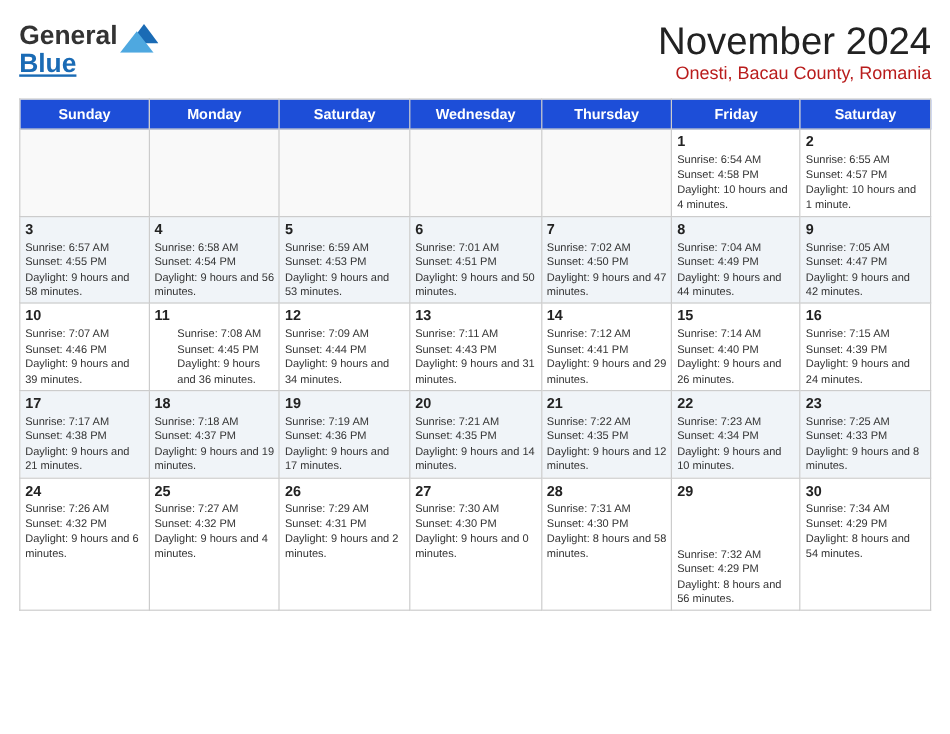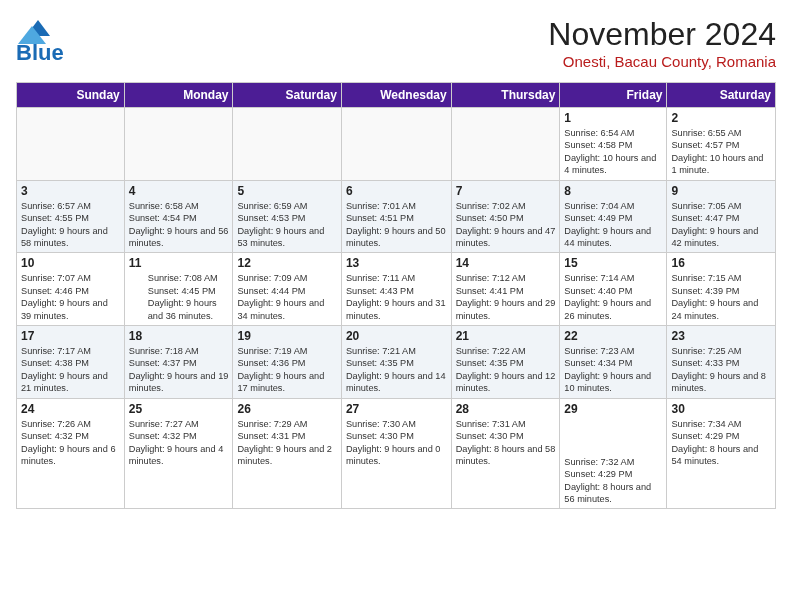"General" span.logo-general { html: none -> <span>General</span> }
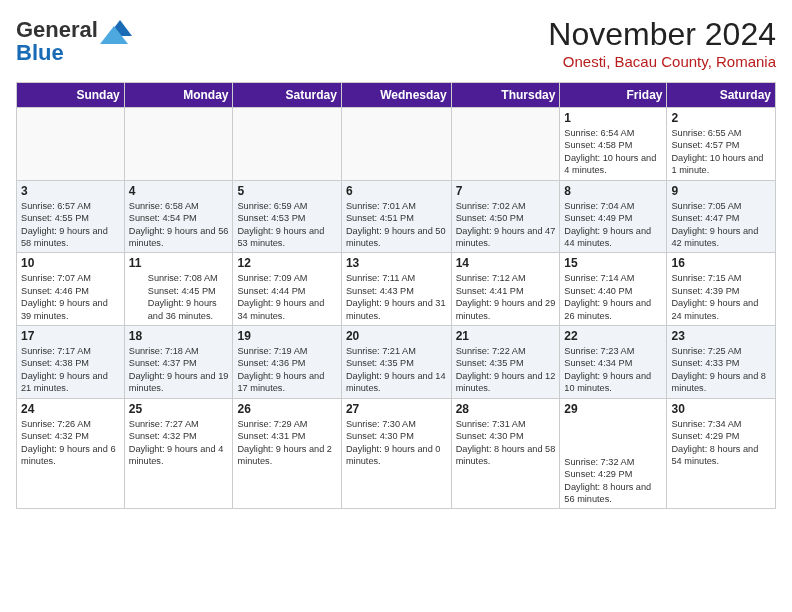"Blue" div { text-decoration: none -> underline }
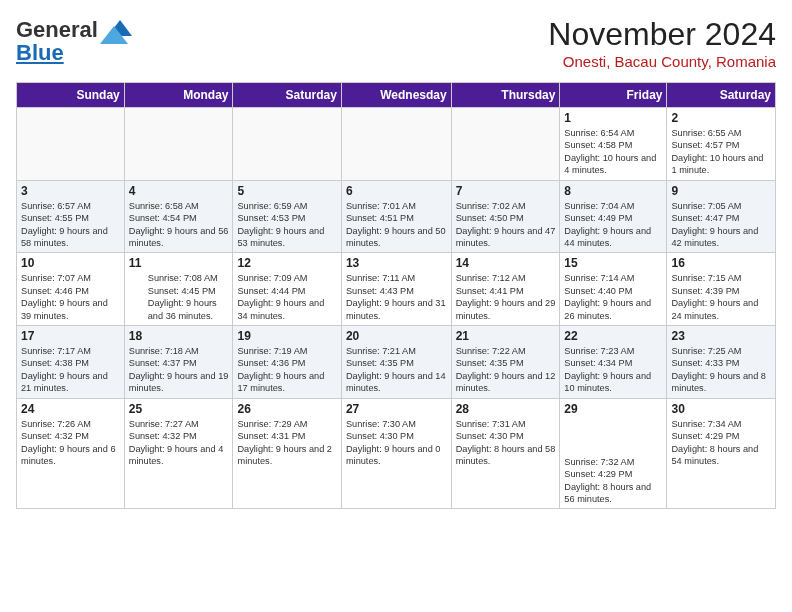"Sunday" .calendar th { background: #4c1d95 -> #1d4ed8; text-align: right -> center }
